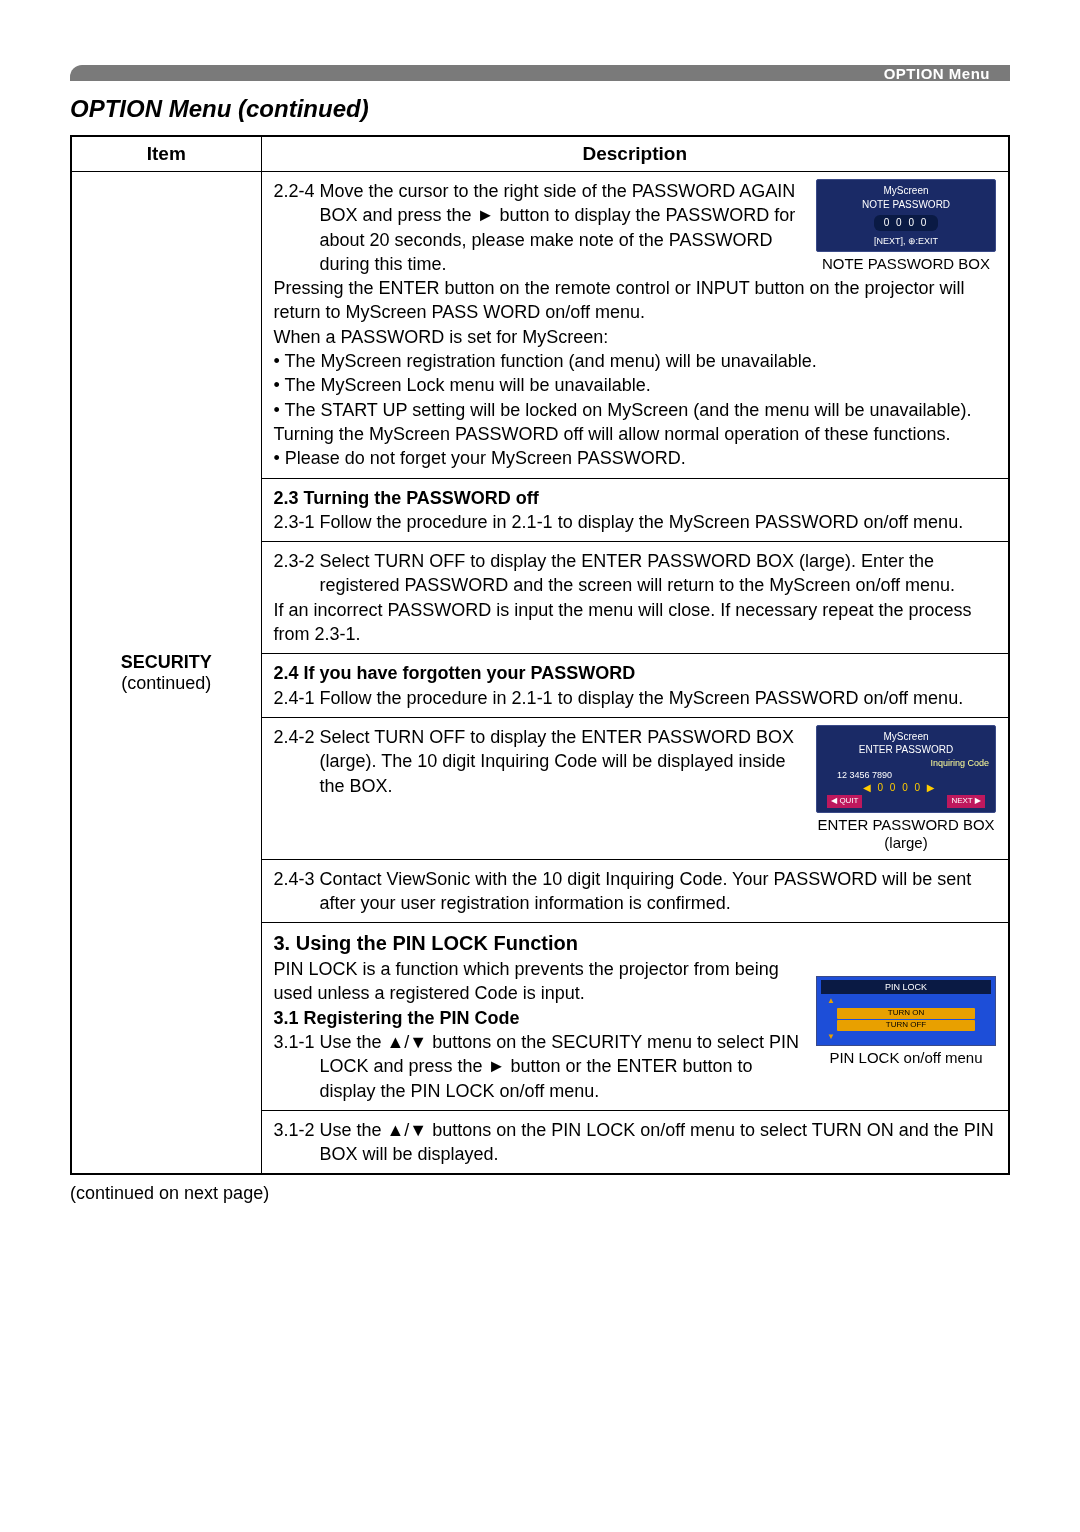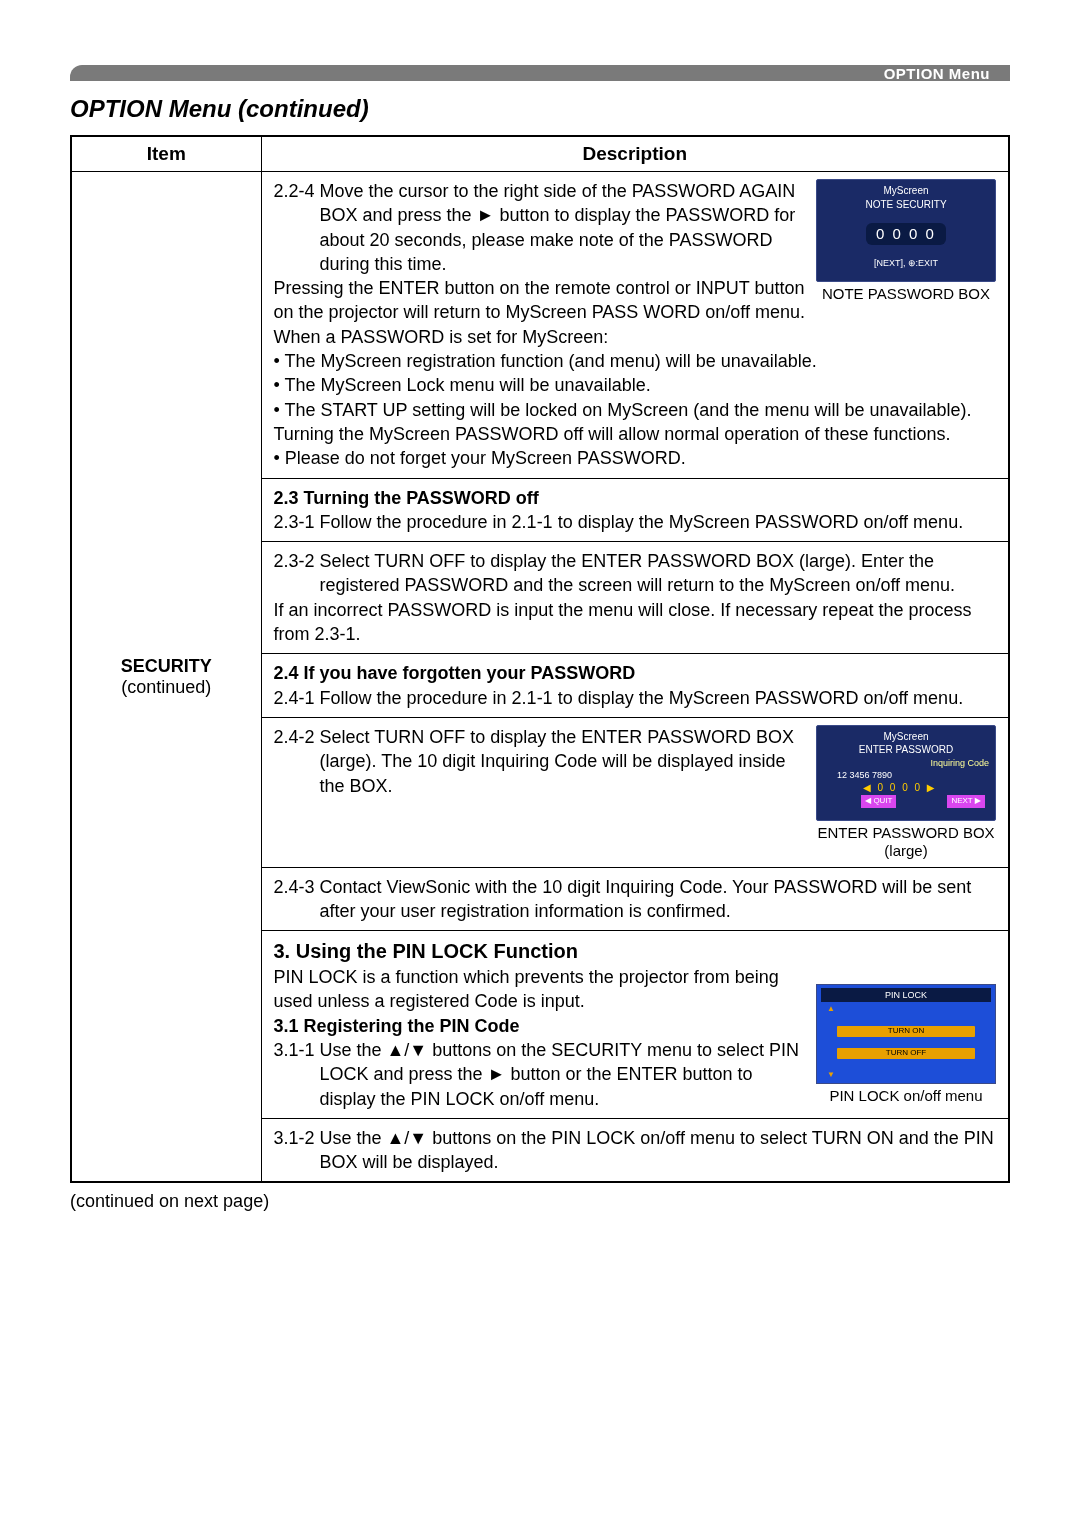"MyScreen" .osd { padding: 4px 6px 12px 6px -> 4px 6px 4px 6px }
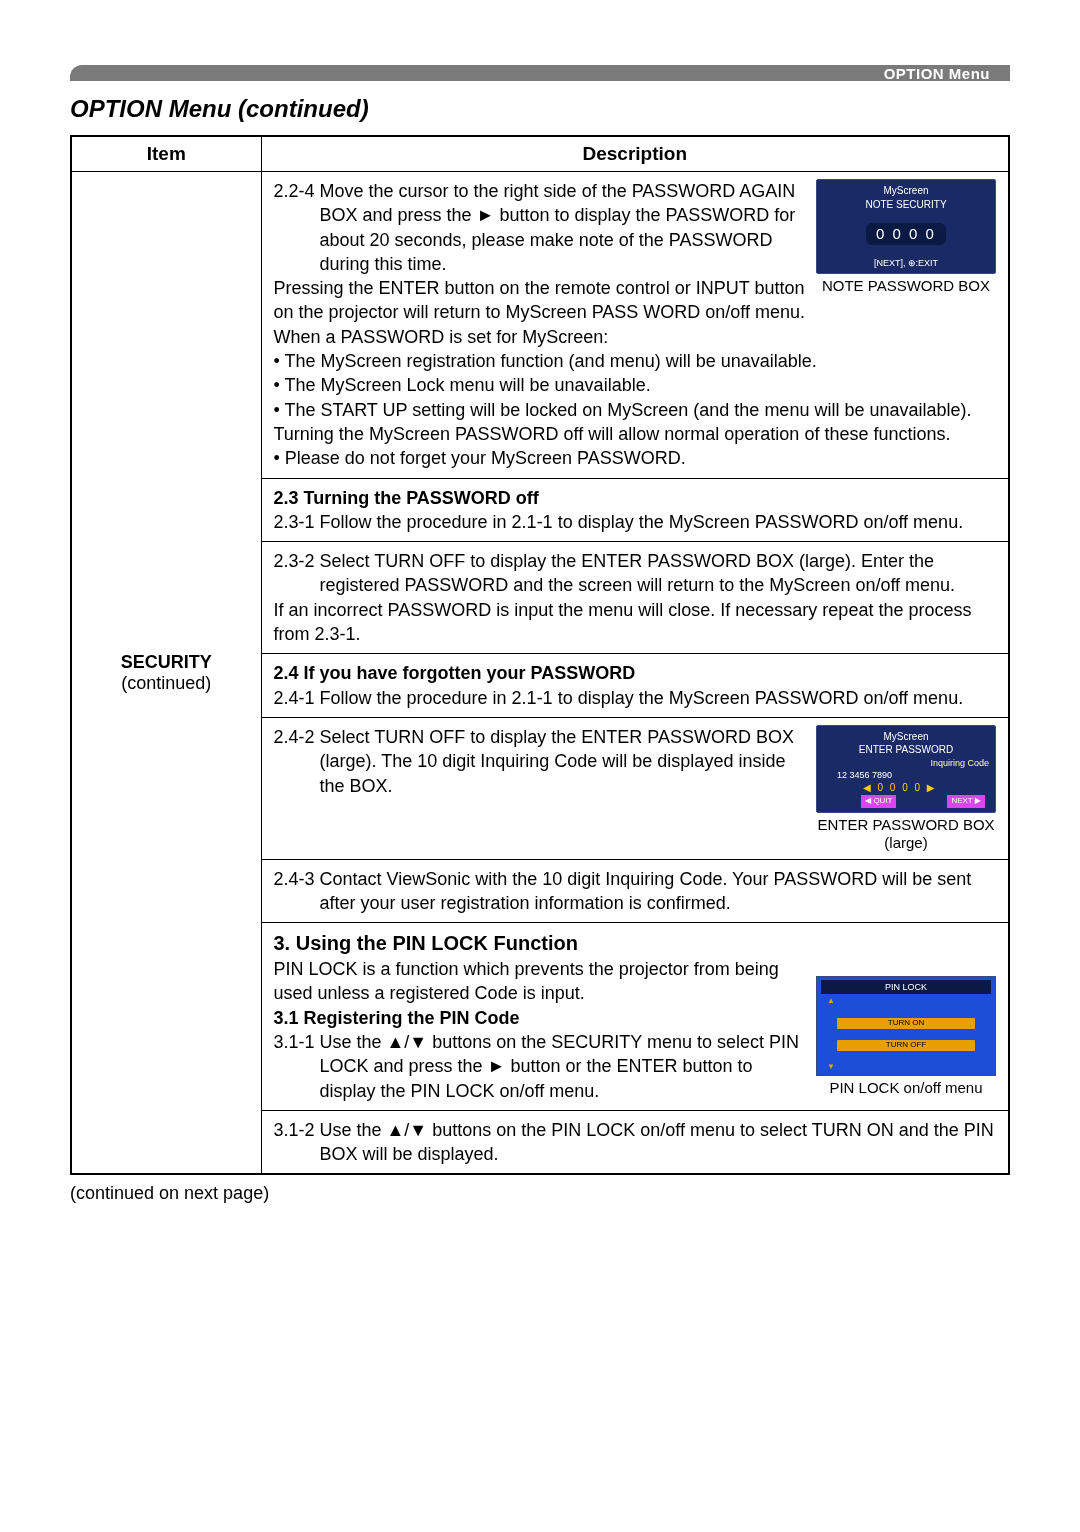"NOTE SECURITY" div.t2 { text: SECURITY -> PASSWORD }
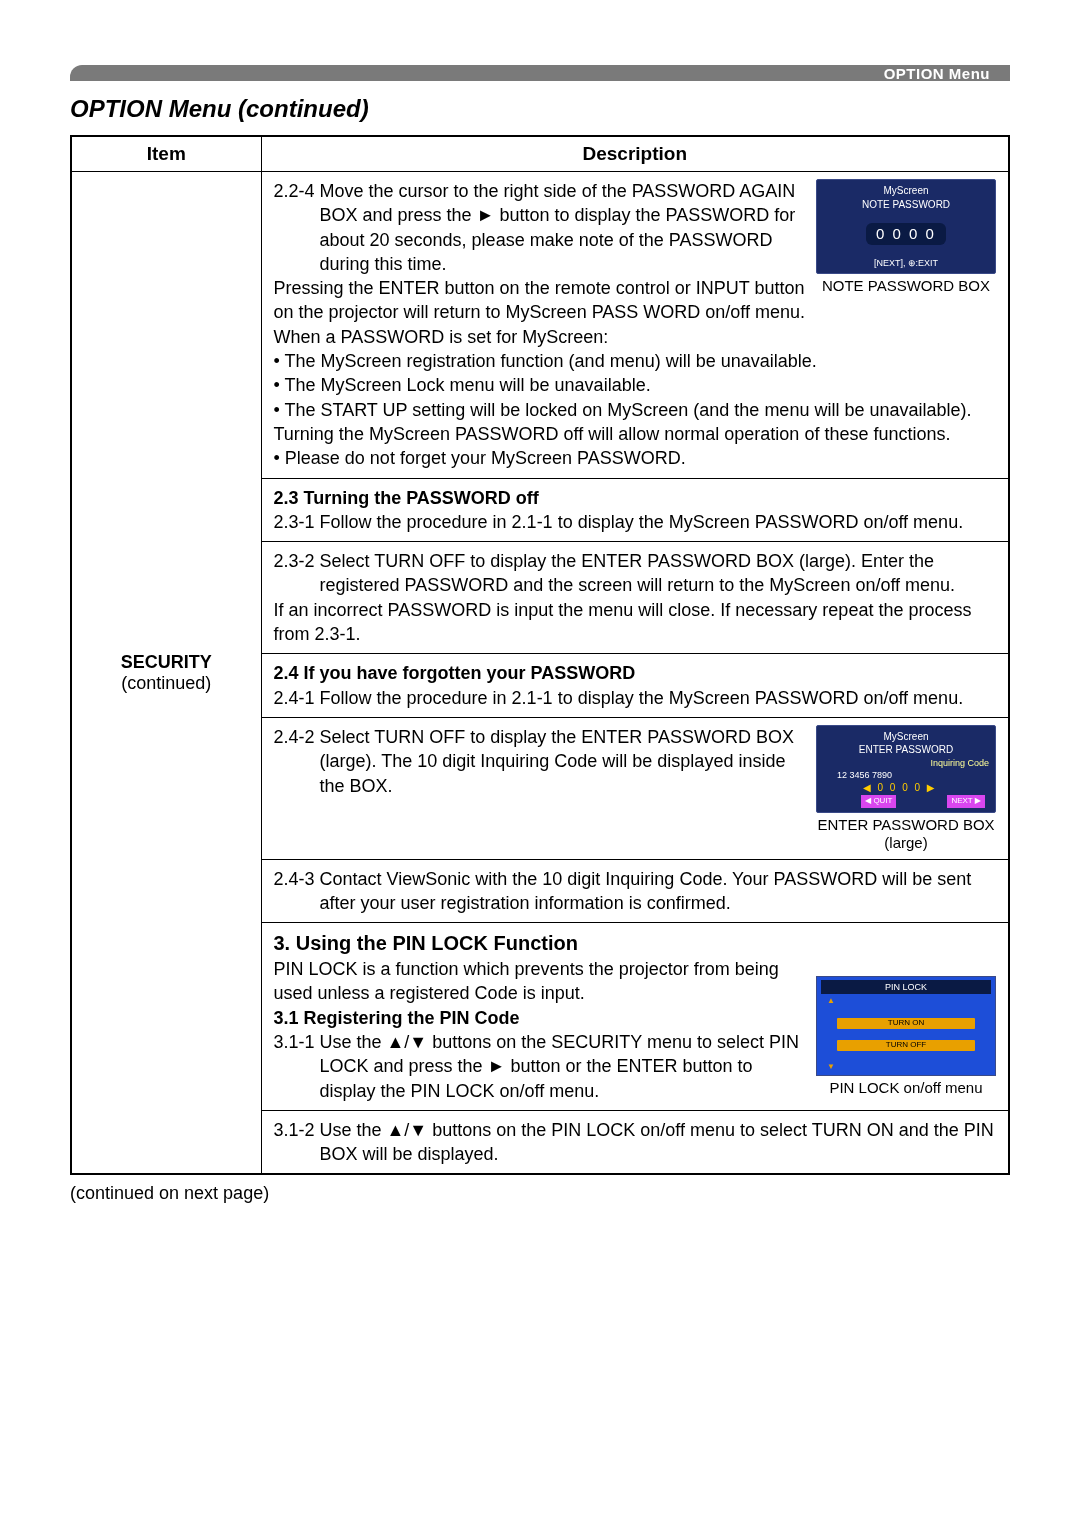"0 0 0 0" .osd .digits { font-size: 15px -> 10px; margin: 12px 0 -> 4px 0 }
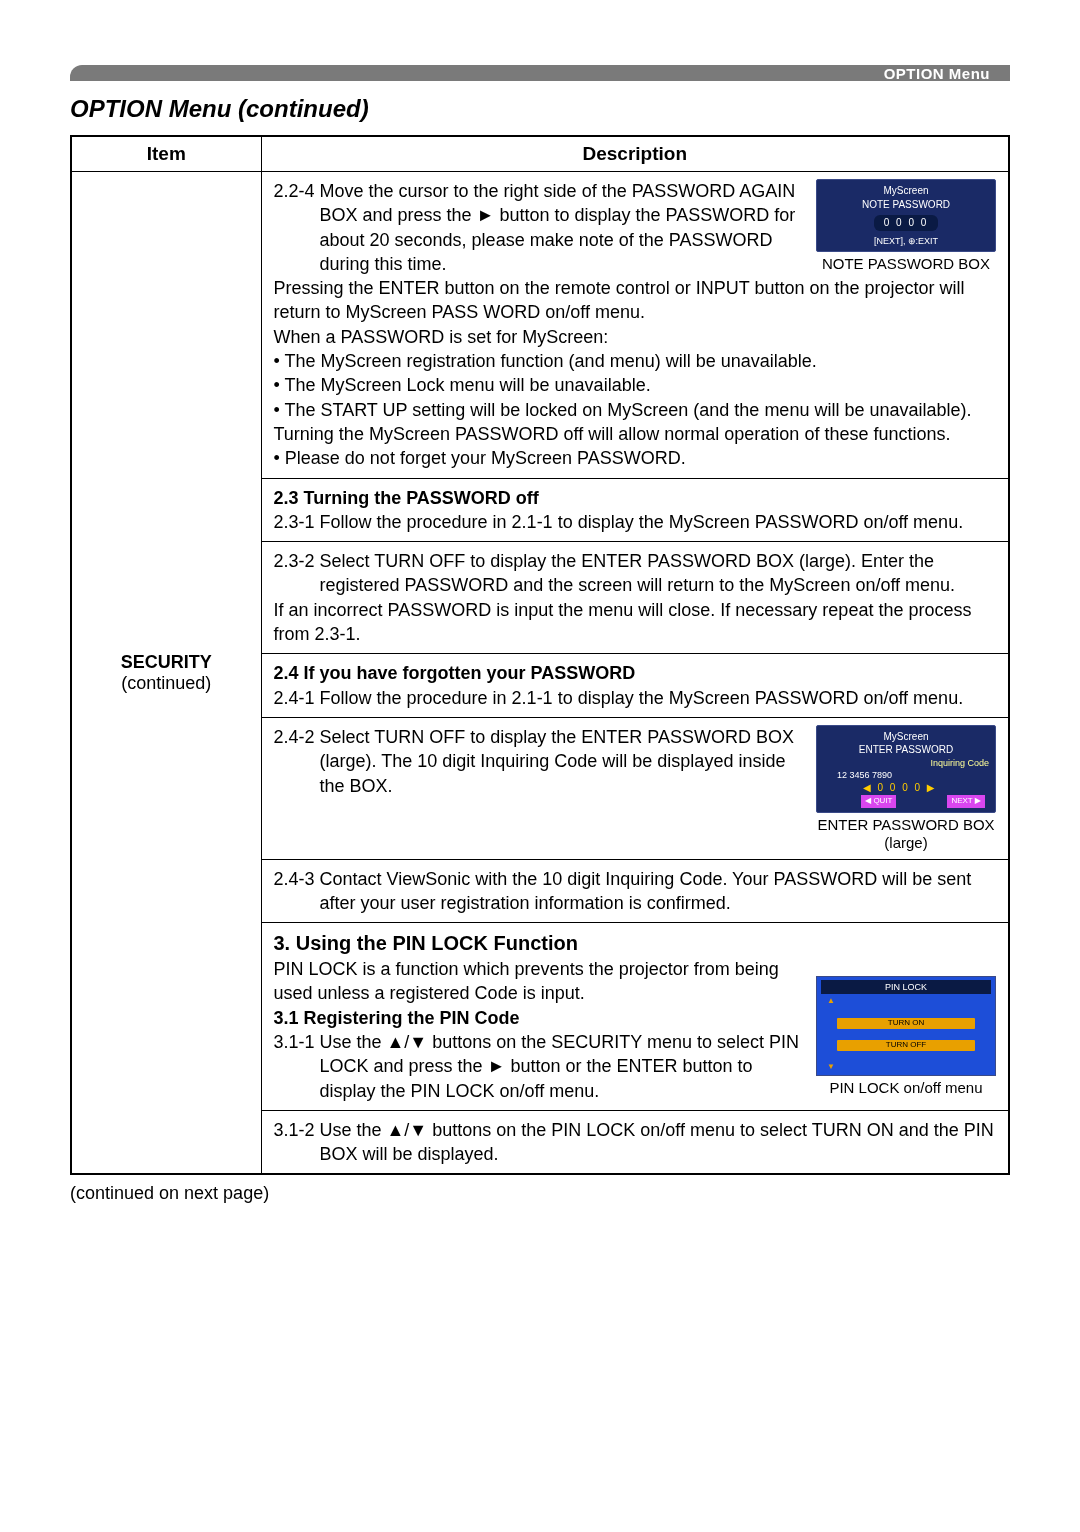"◀ QUIT" .osd .qn span { background: #d946ef -> #be185d; margin-left: 34px -> none }
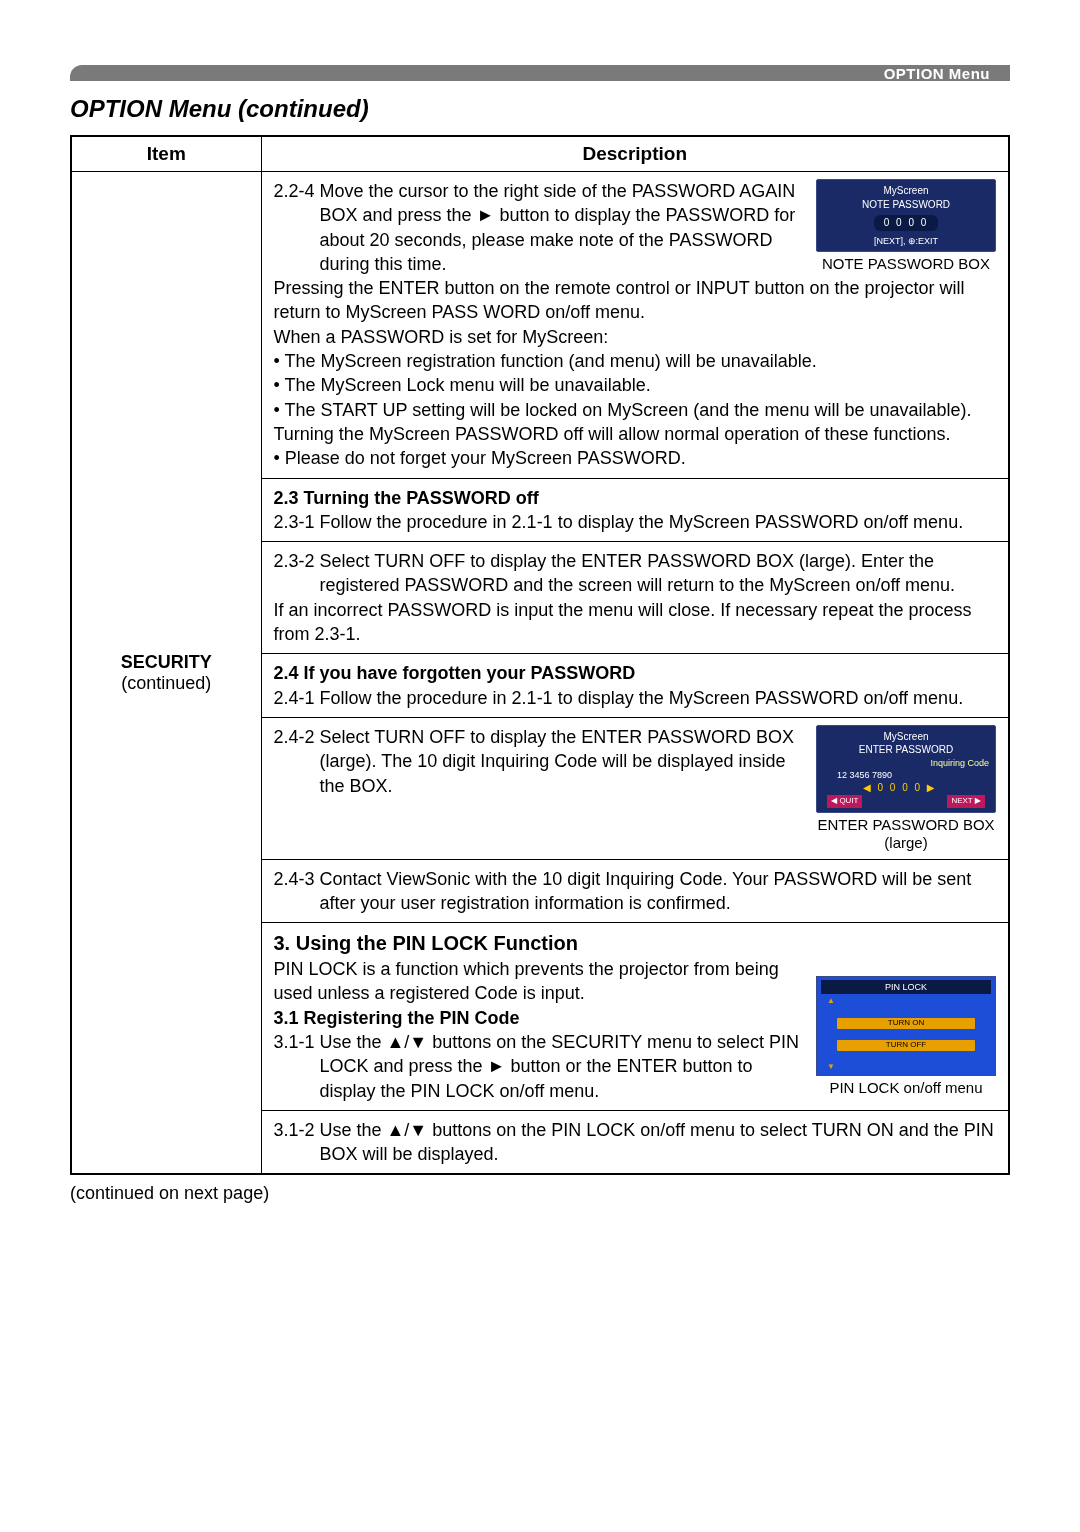"TURN ON" .osd2 .opt { margin: 11px 16px -> 1px 16px }
